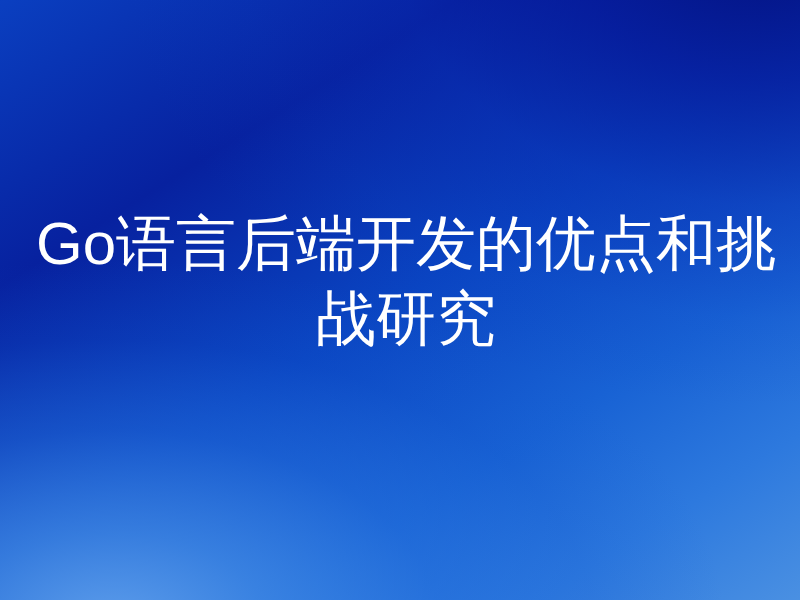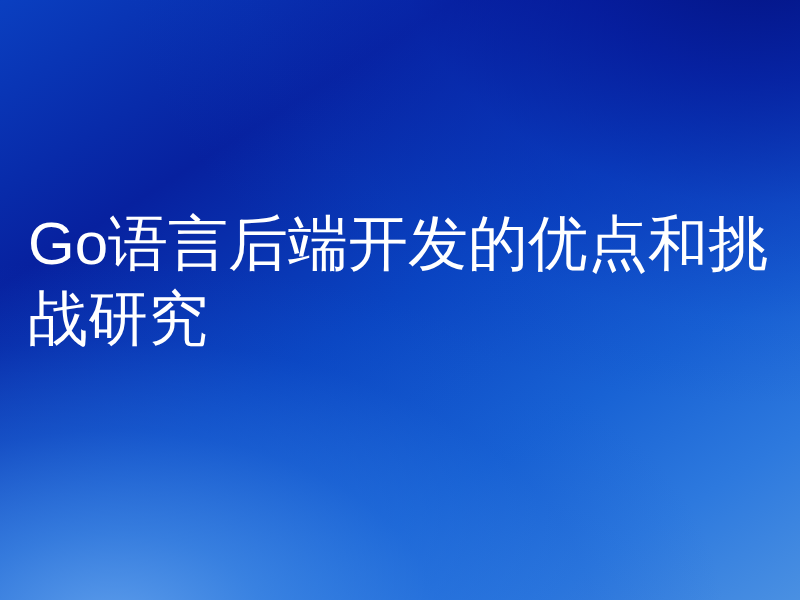"Go语言后端开发的优点和挑战研究" .slide-title { text-align: left -> center }
